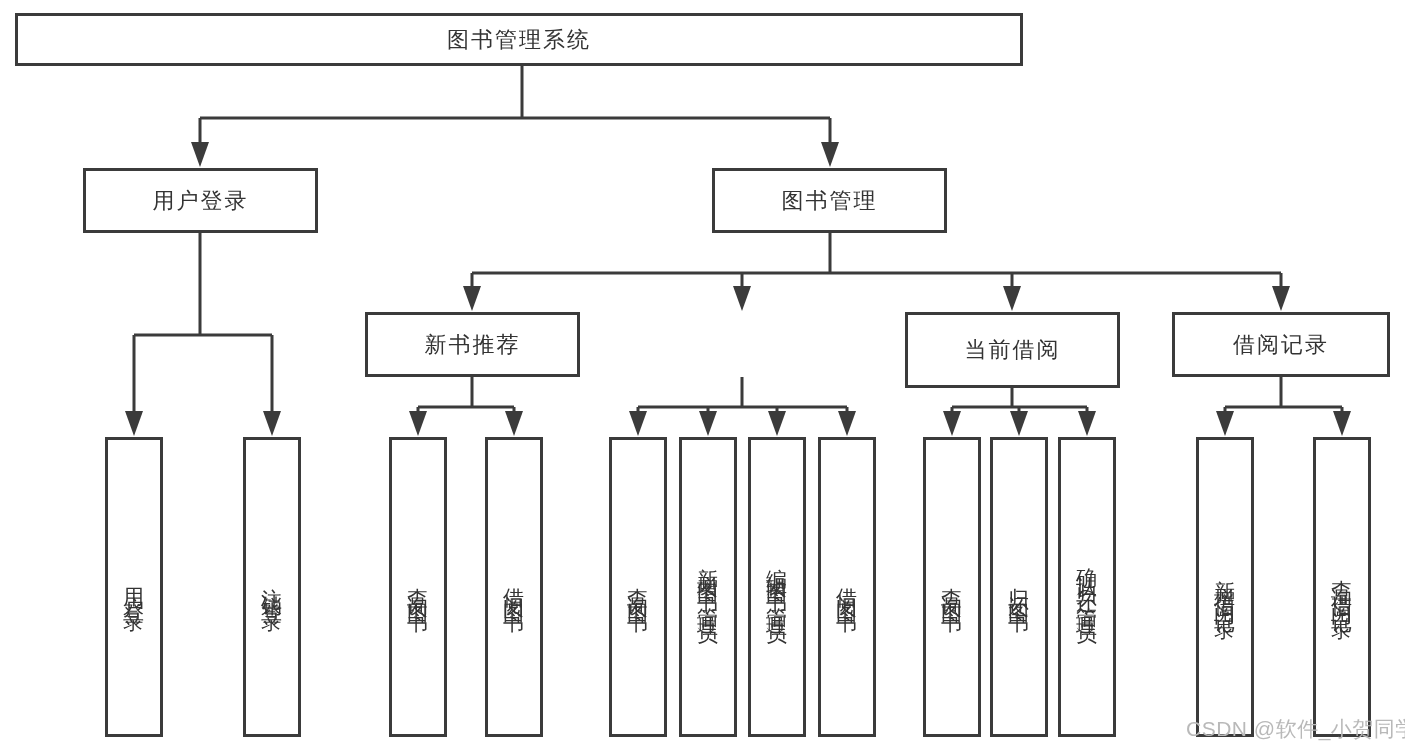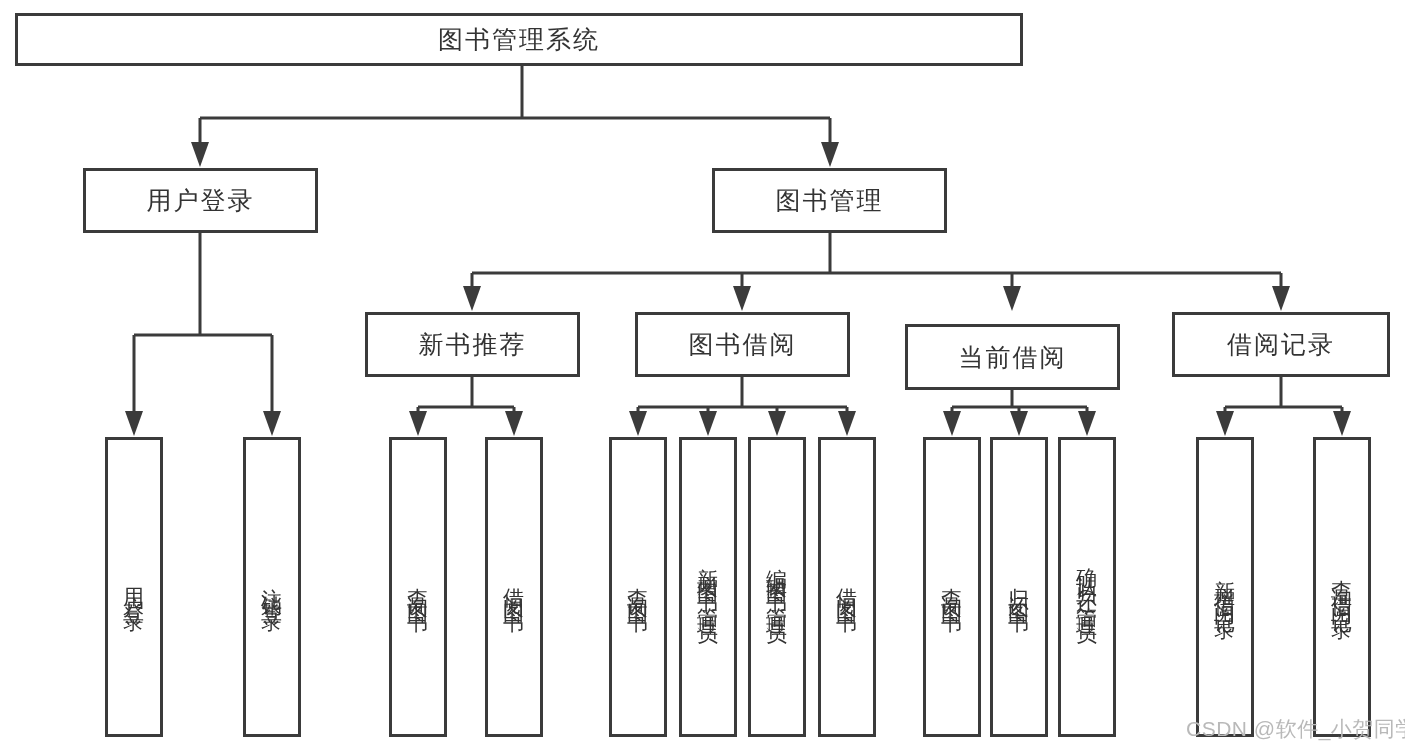"图书管理系统" .h-label { font-size: 25px -> 22px }
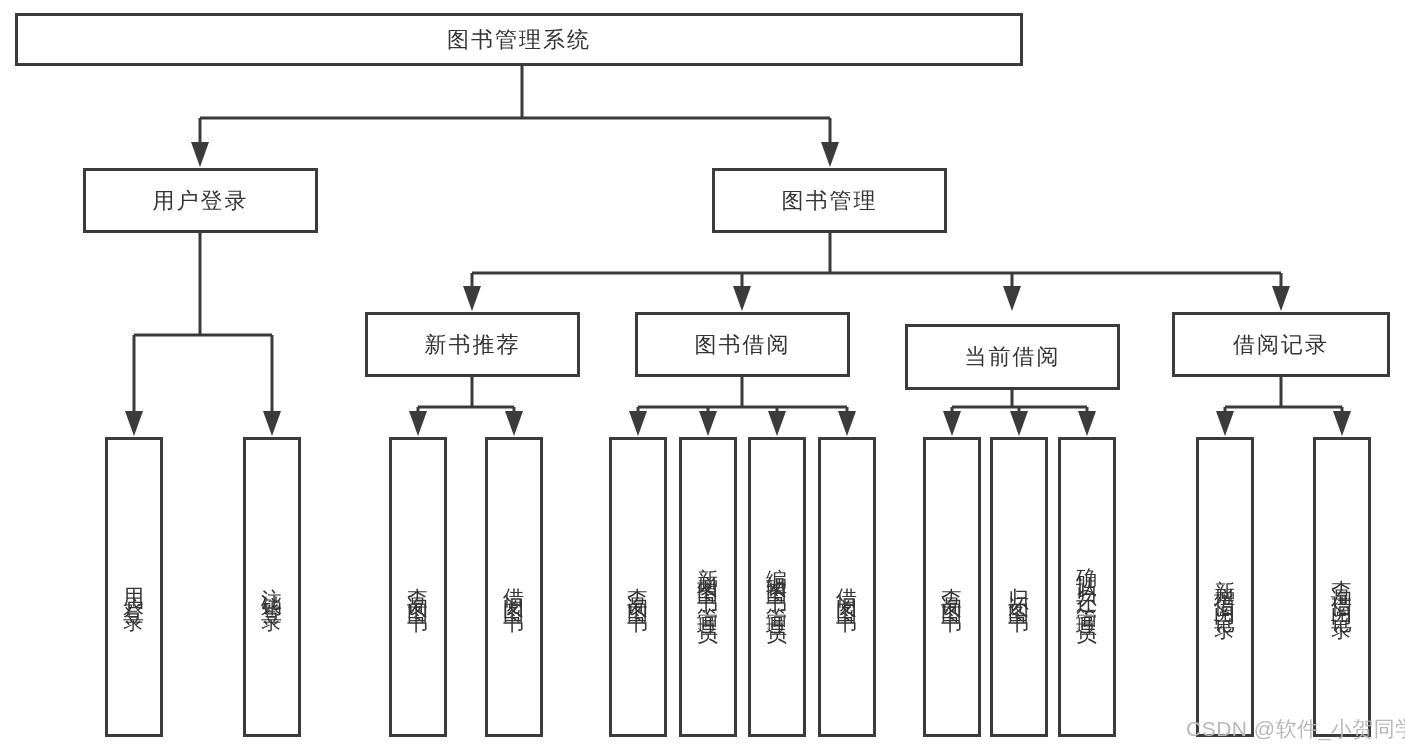"图书借阅" div.box { html: <div> <span>图书借阅</span> </div> -> none }
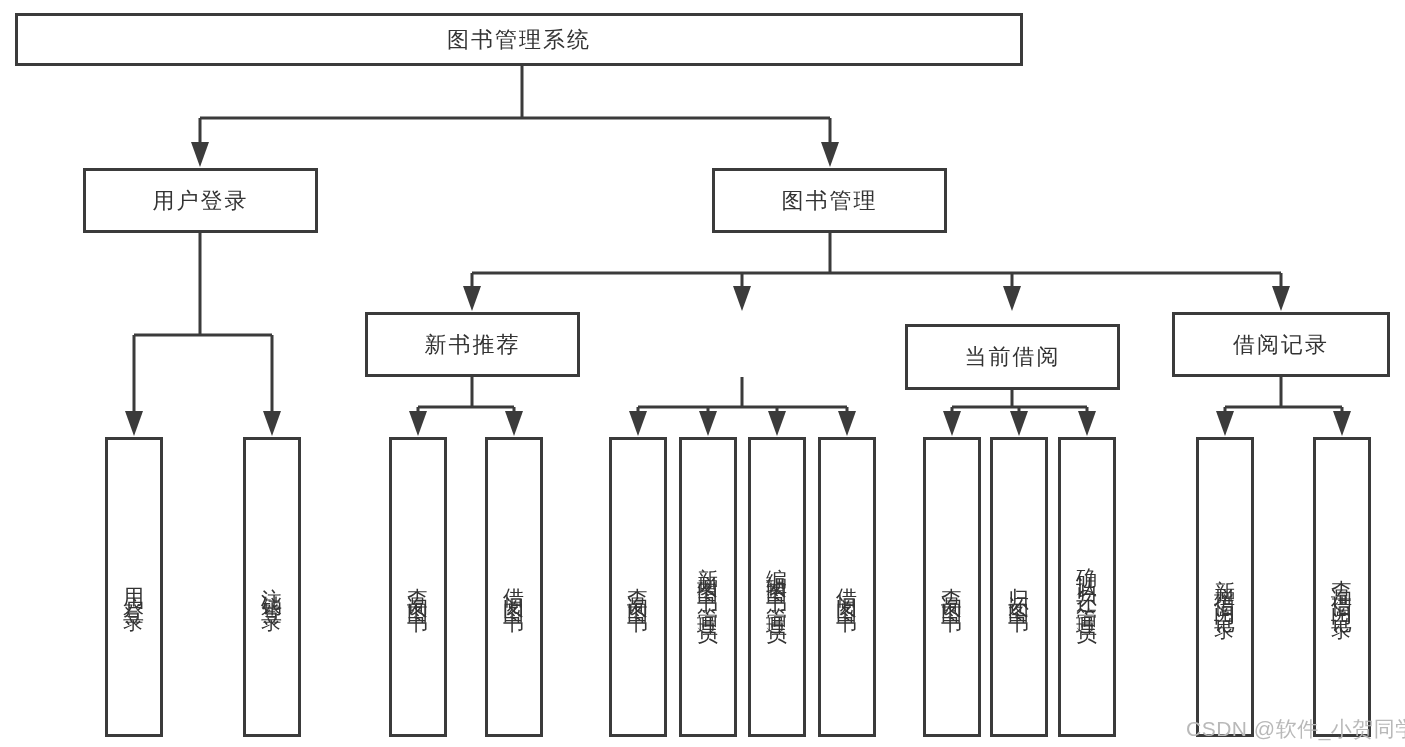"当前借阅" div.box { height: 66px -> 76px; top: 324px -> 312px }
